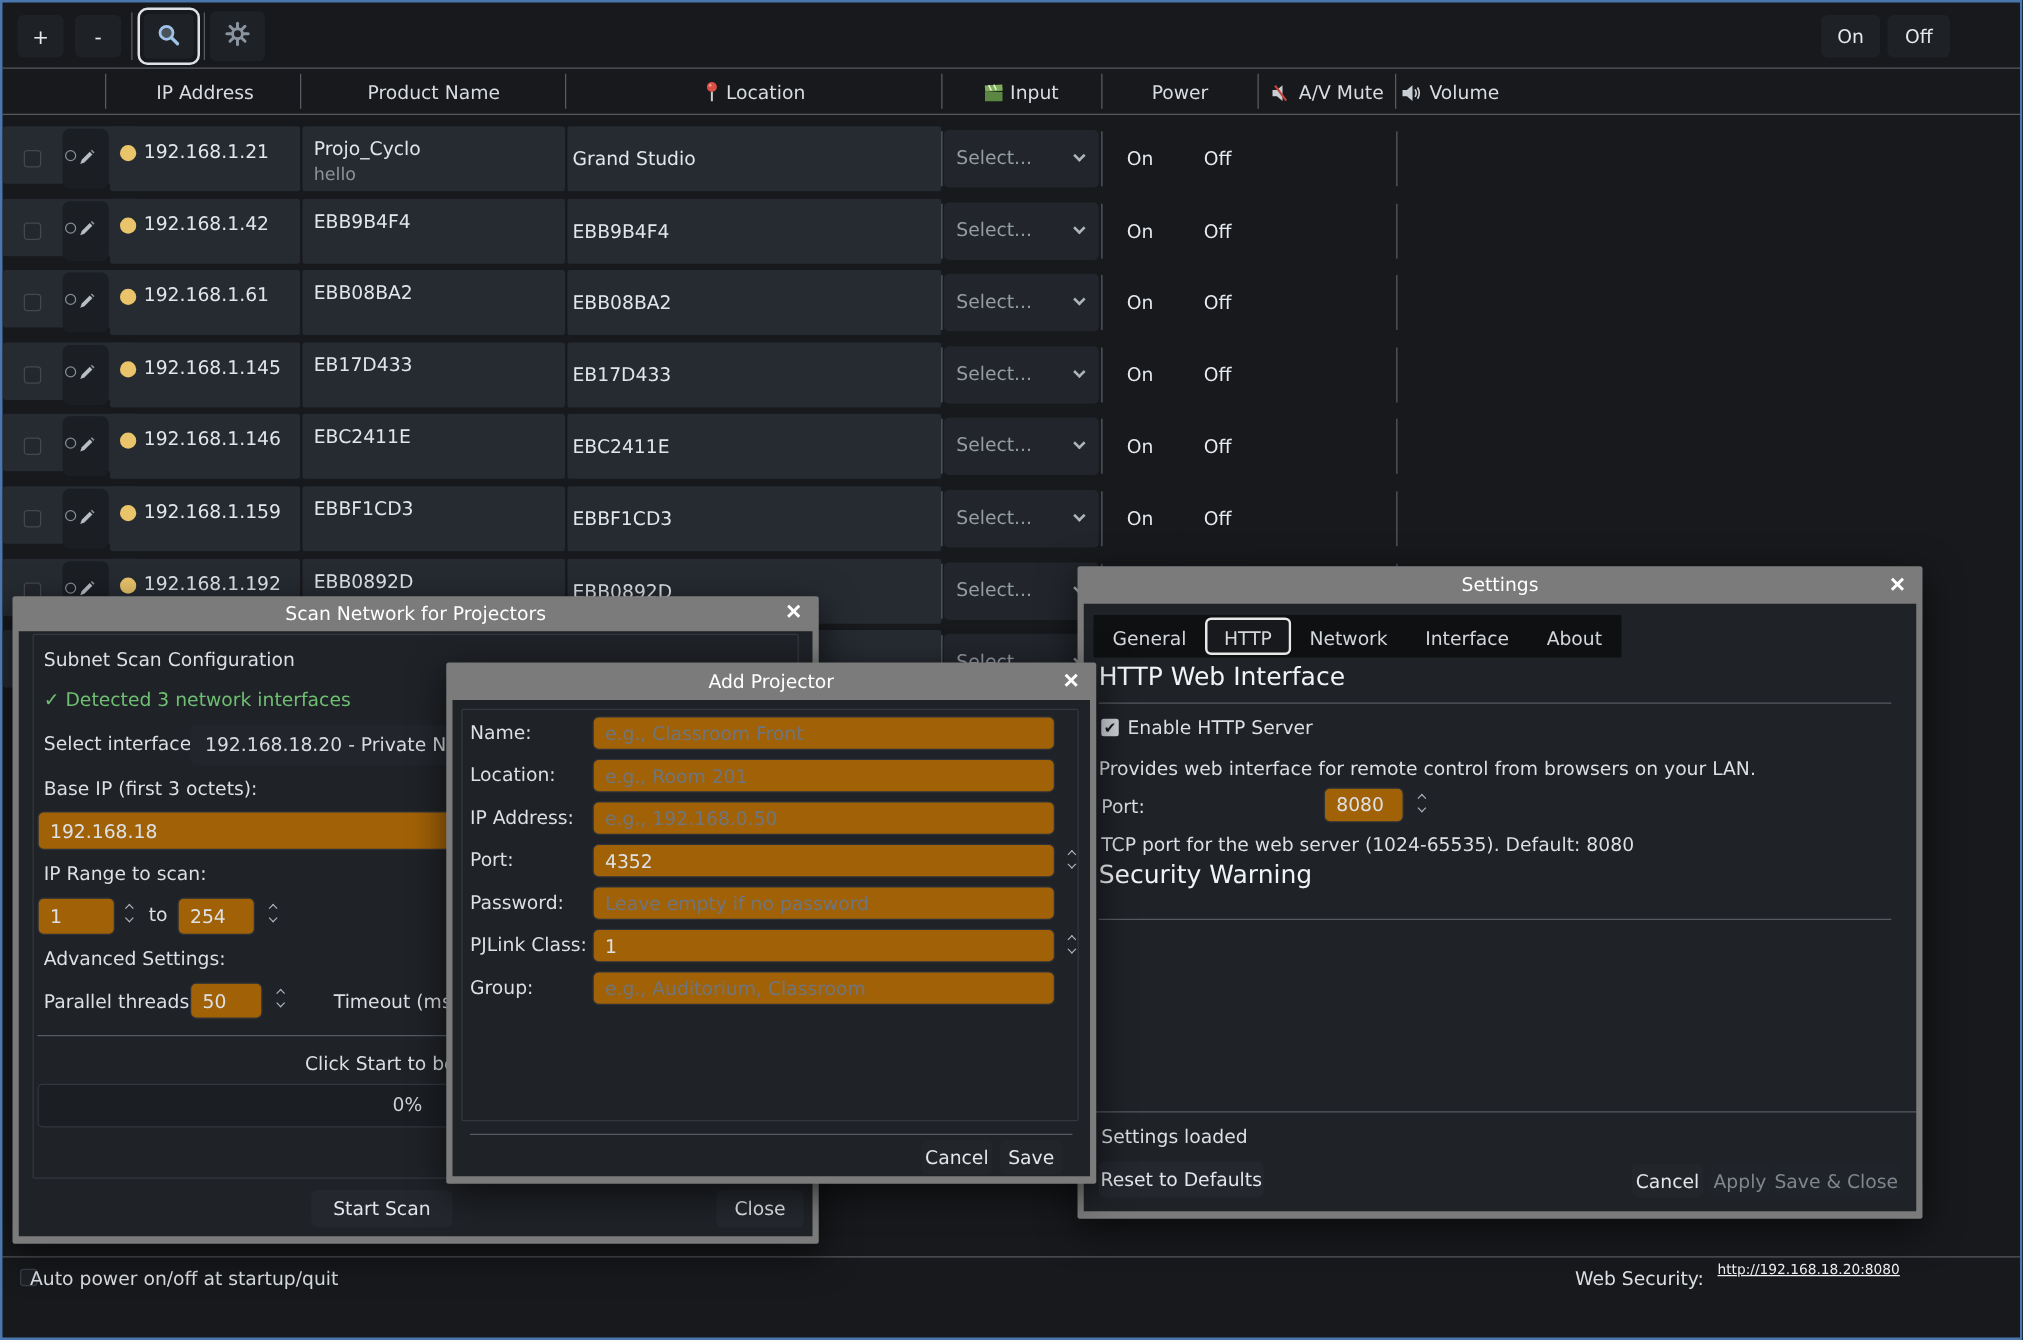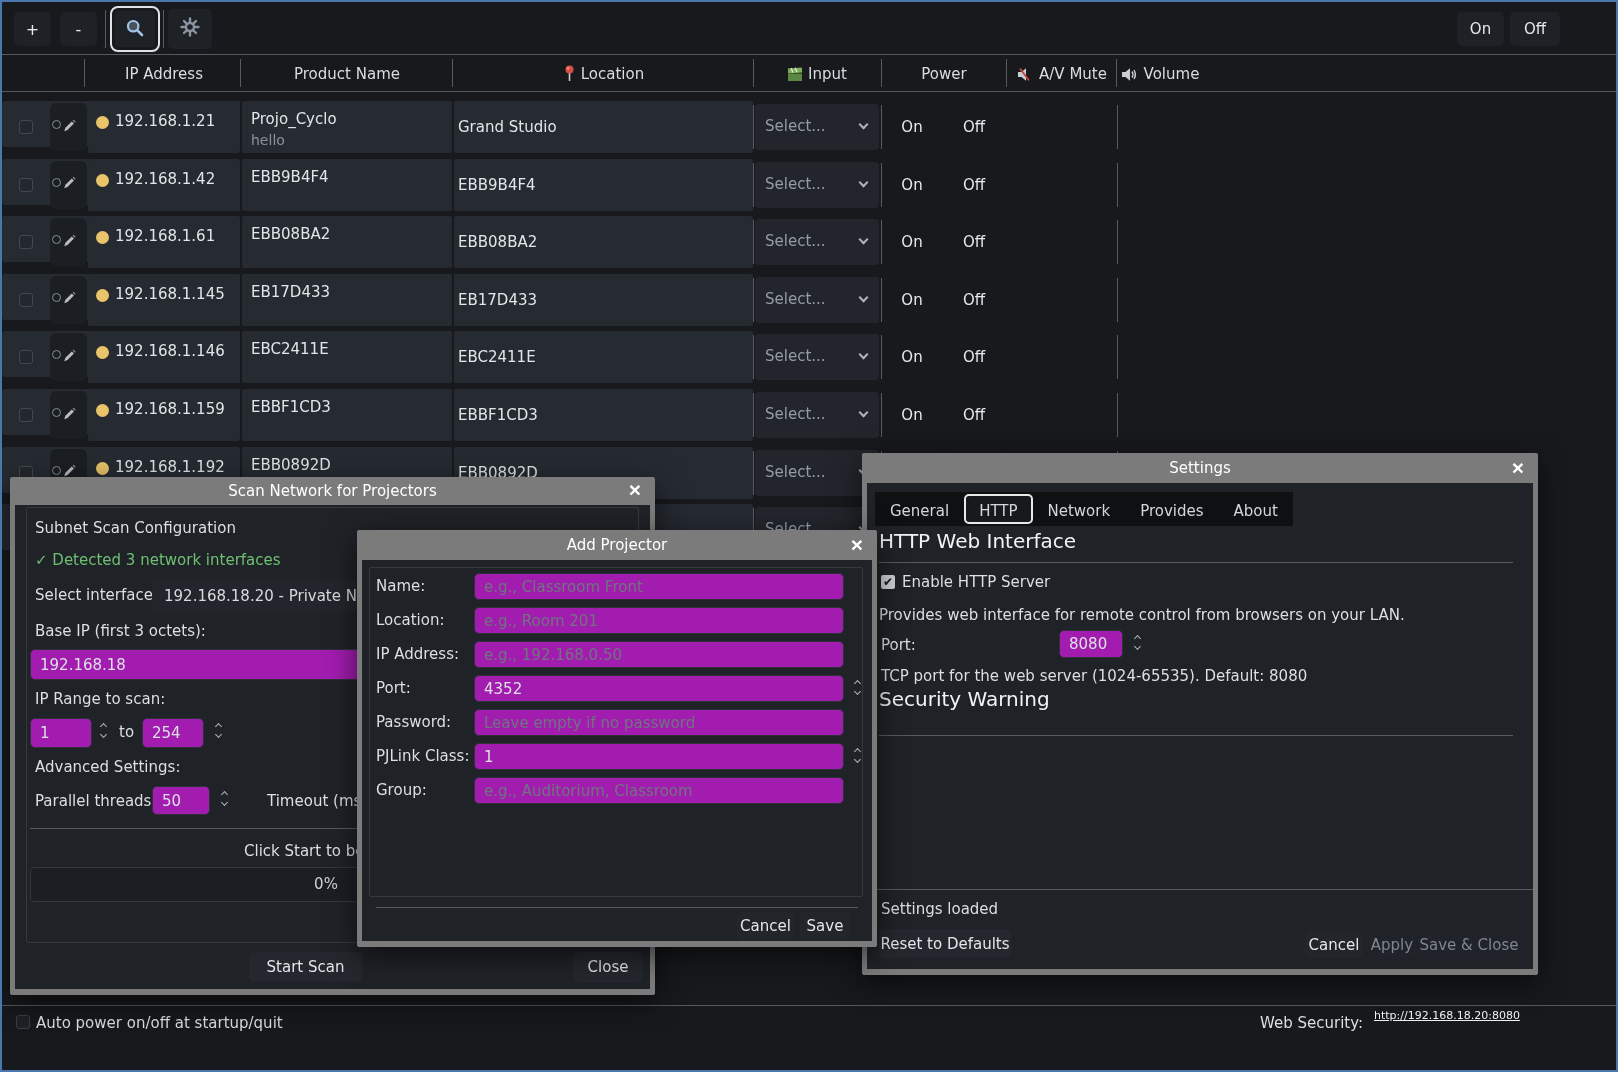"Provides" div.st-tab { text: Provides -> Interface }
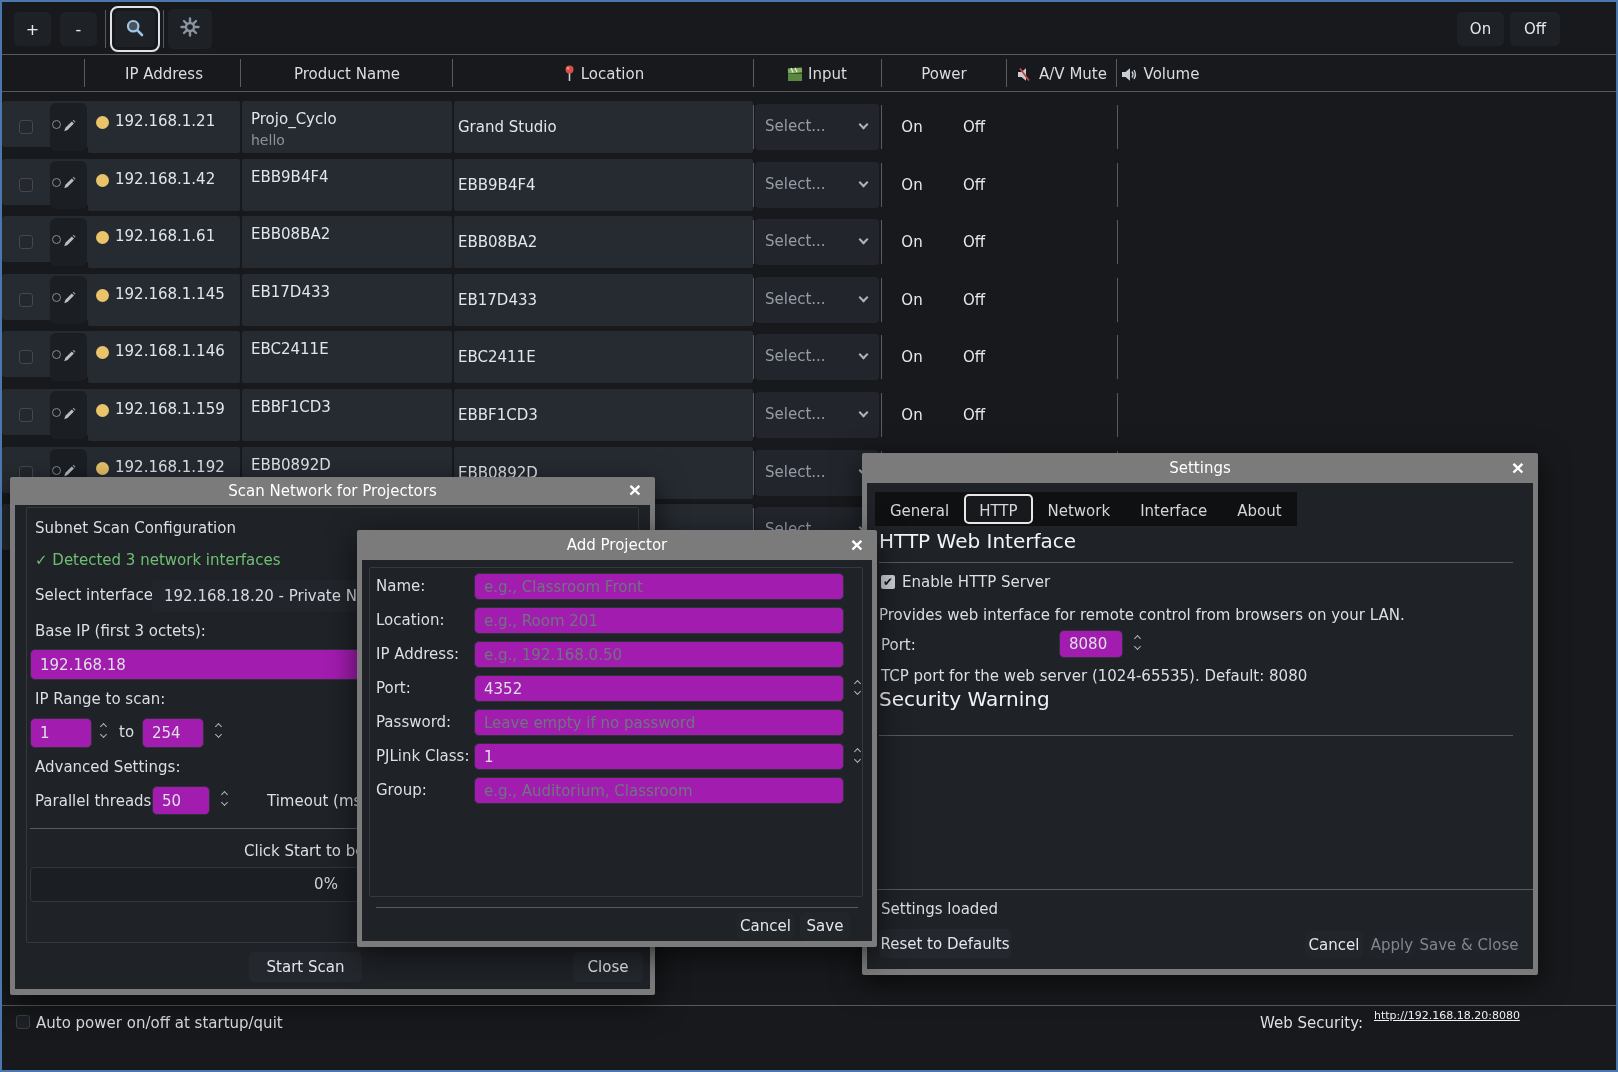"e.g., Classroom Front" .field { background: #a21caf -> #a16207 }
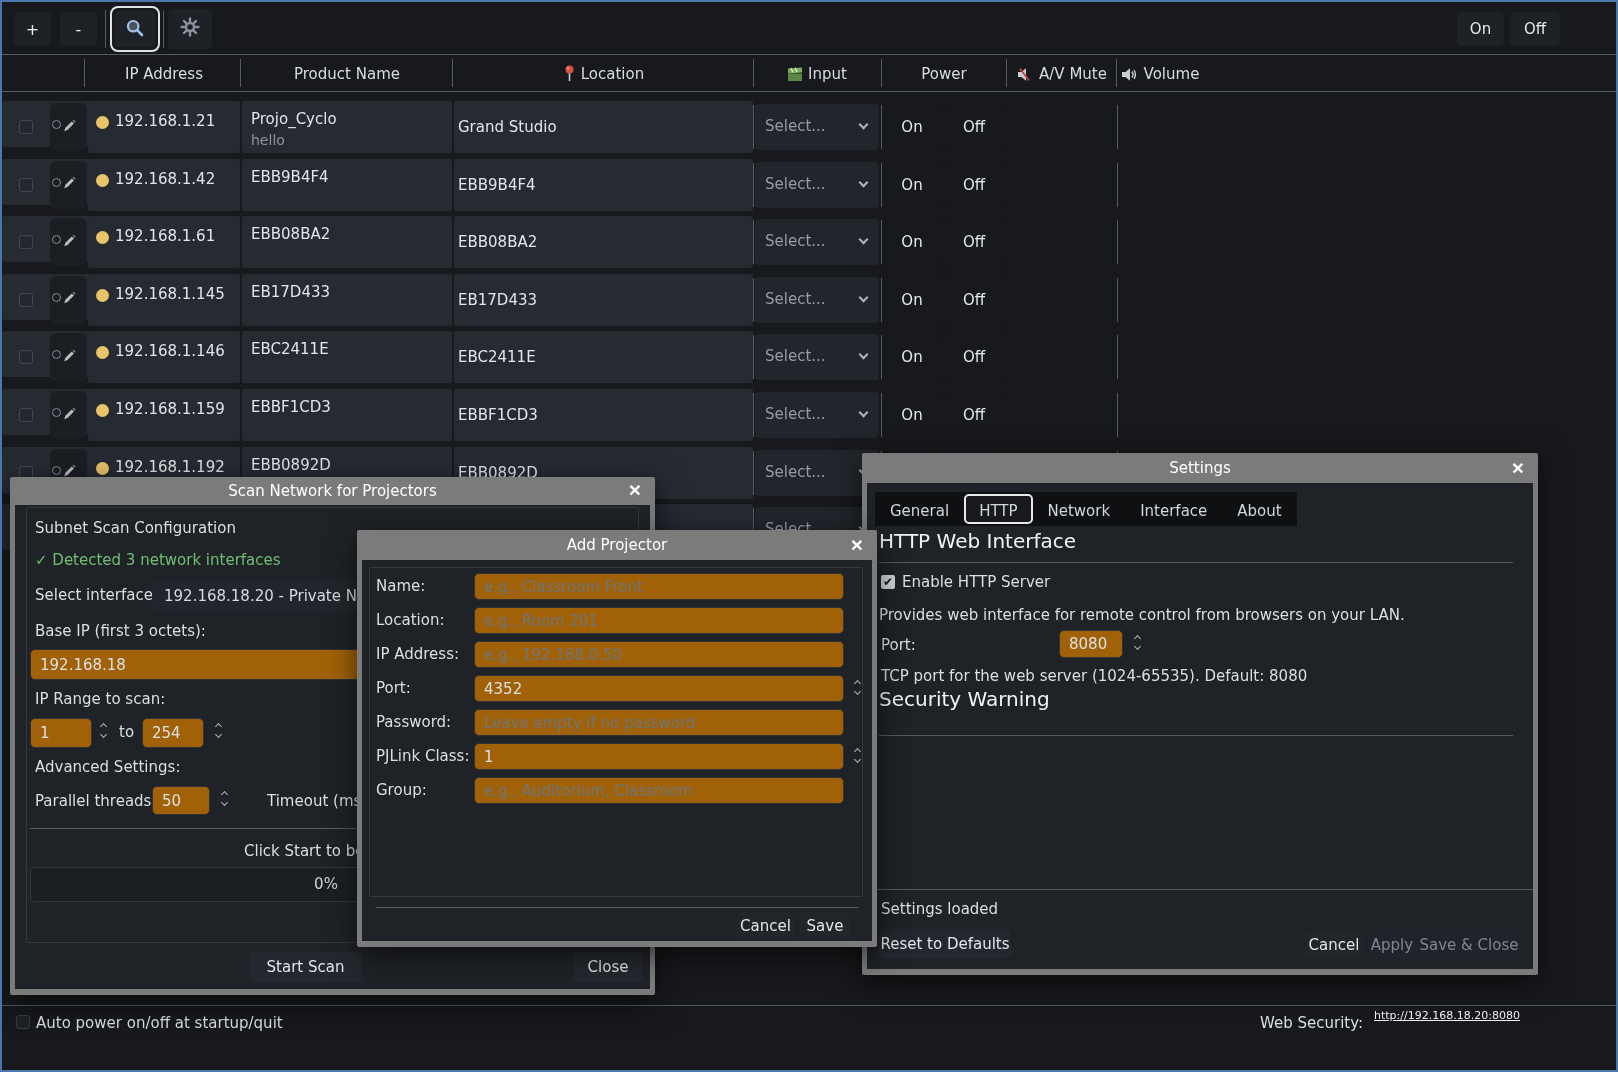"Auto power on/off at startup/quit" .sb-label { left: 34px -> 22px }
